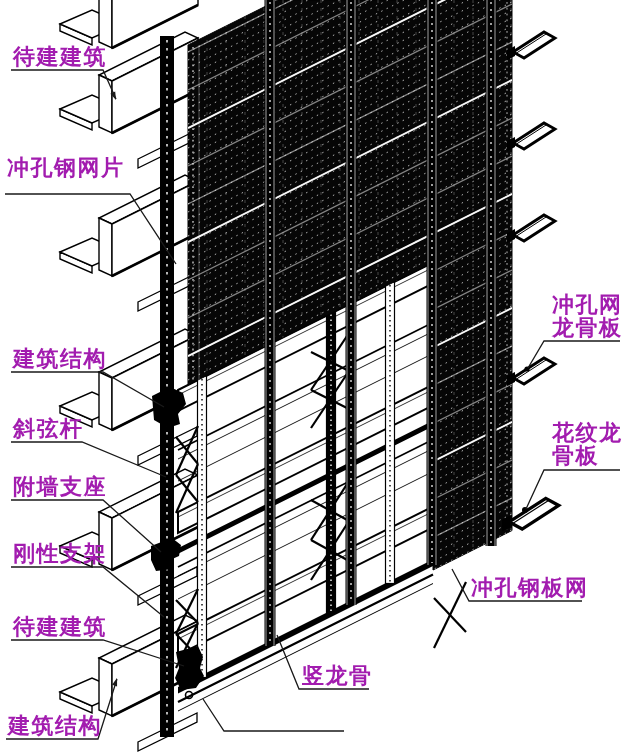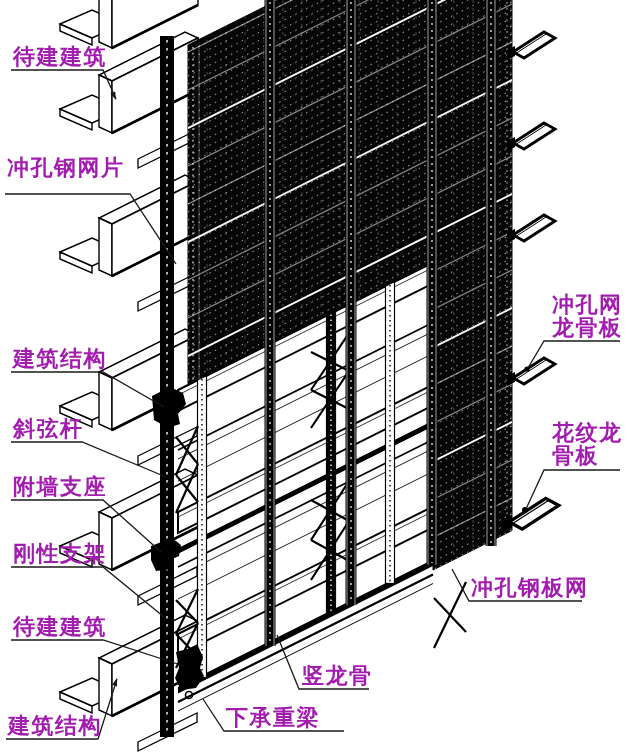"下承重梁" div.lbl { html: <div>下承重梁</div> -> none }
